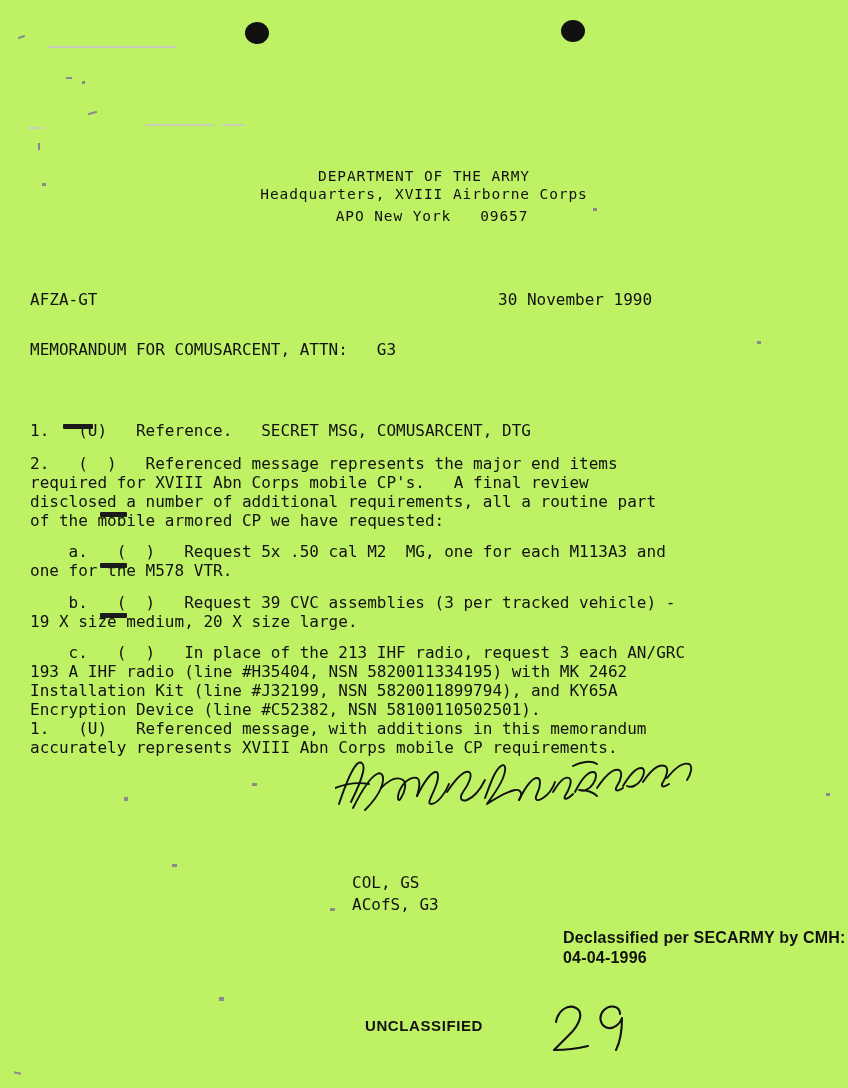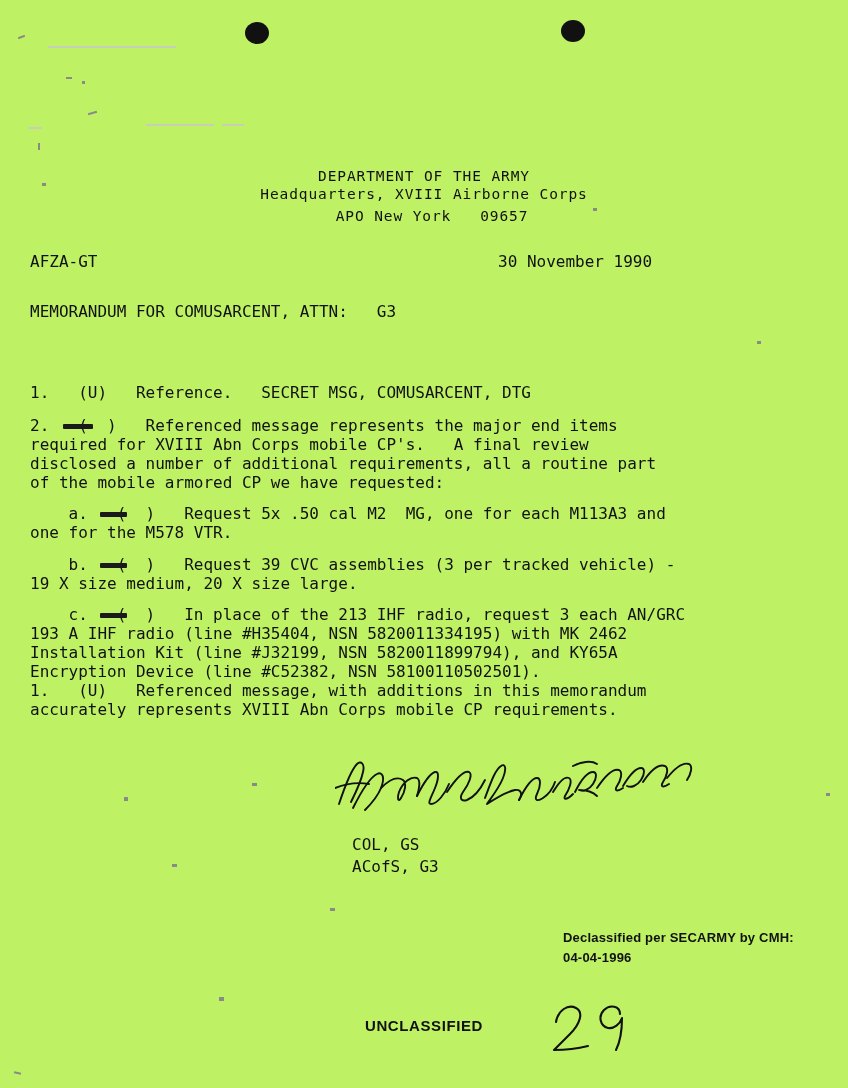"AFZA-GT" .blk { margin-top: none -> 38px }
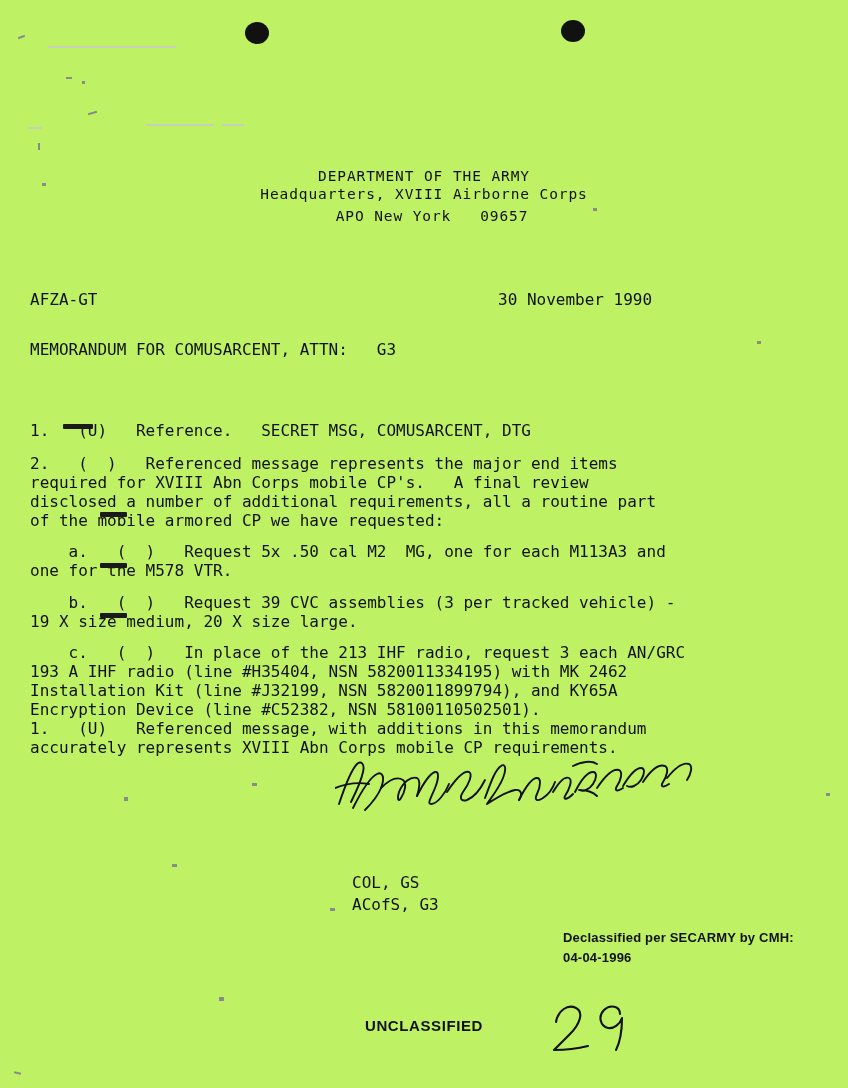"Declassified per SECARMY by CMH:" .declass { font-size: 13px -> 16px }
